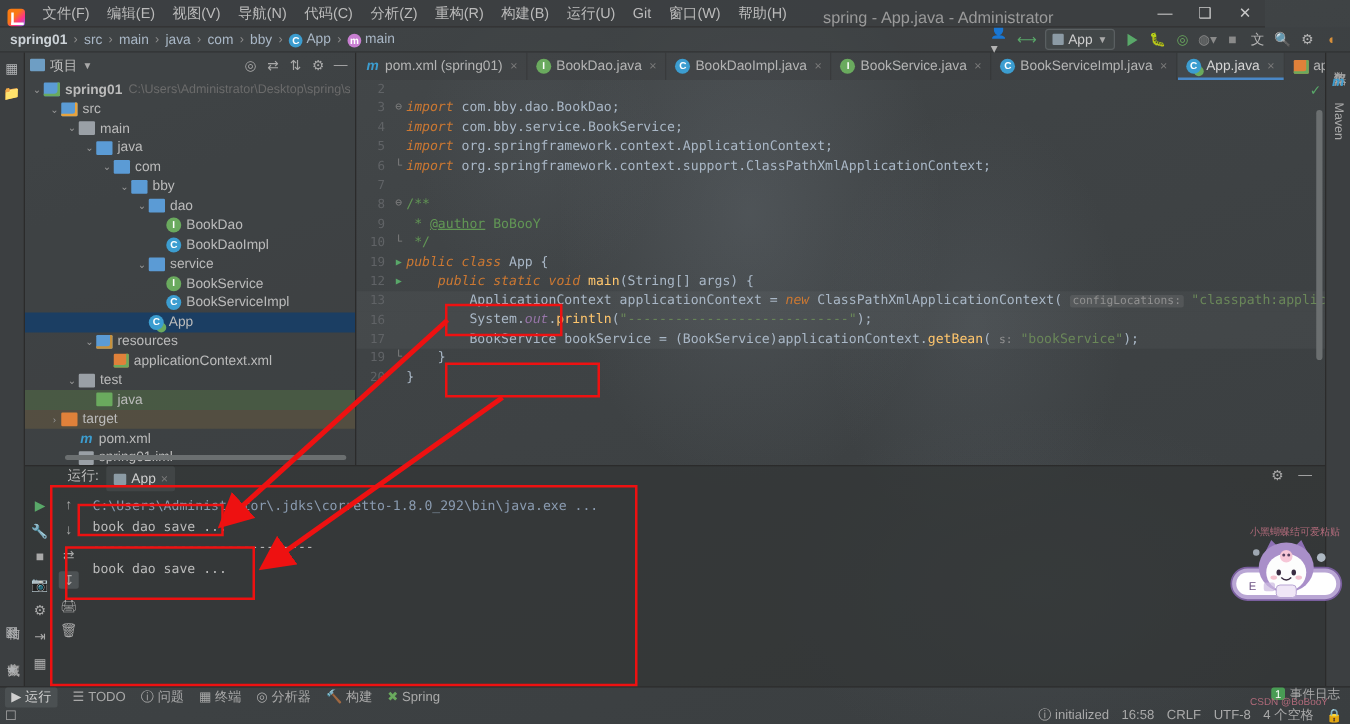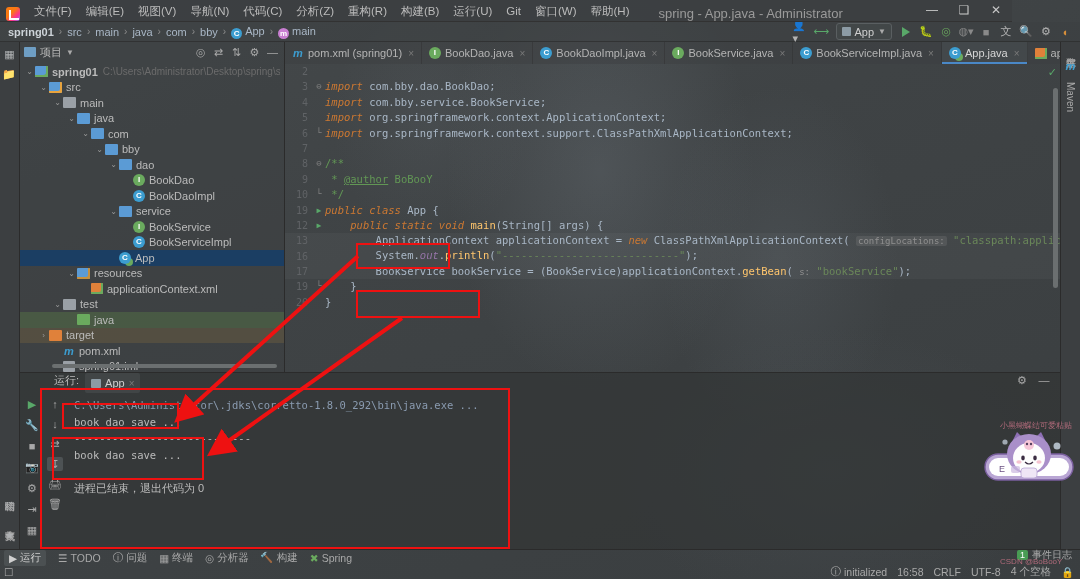"进程已结束，退出代码为 0" div.cexit { html: <div>进程已结束，退出代码为 0</div> -> none }
